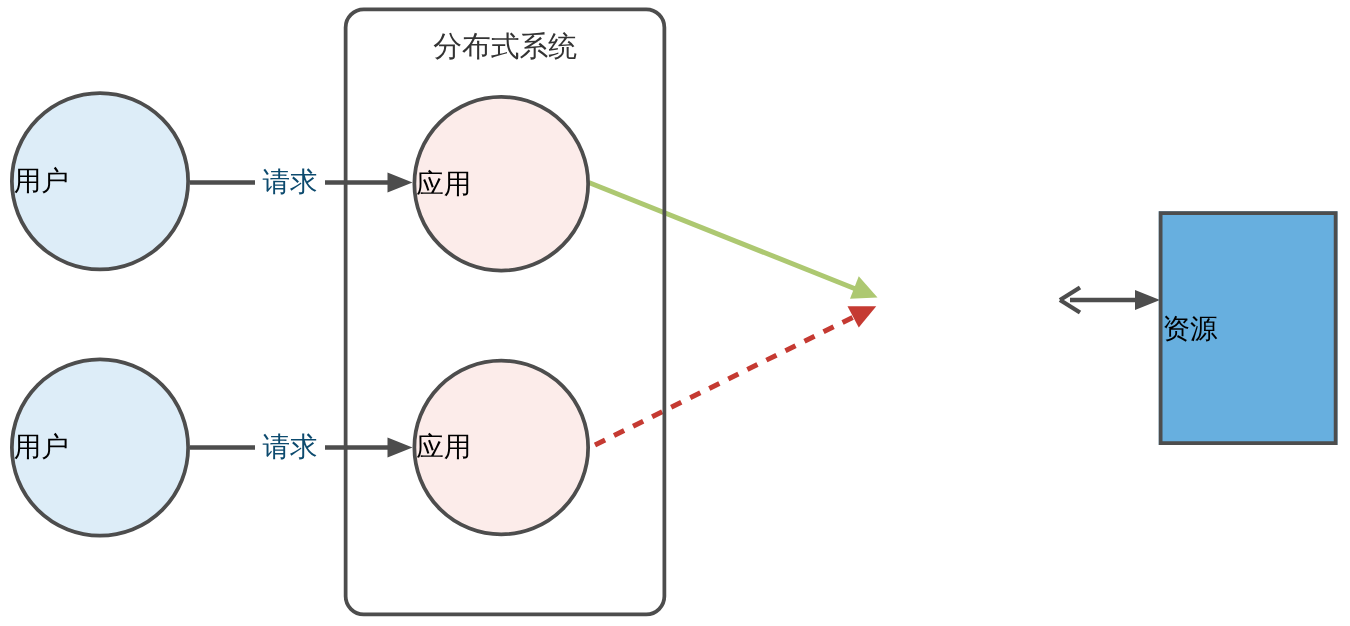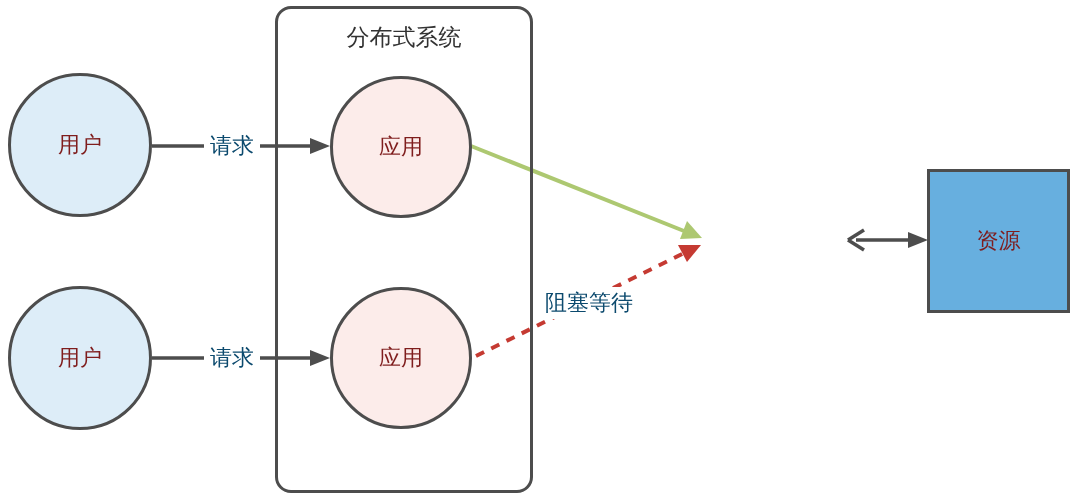"用户" .node { color: #7f1d1d -> #000000; justify-content: center -> flex-start }
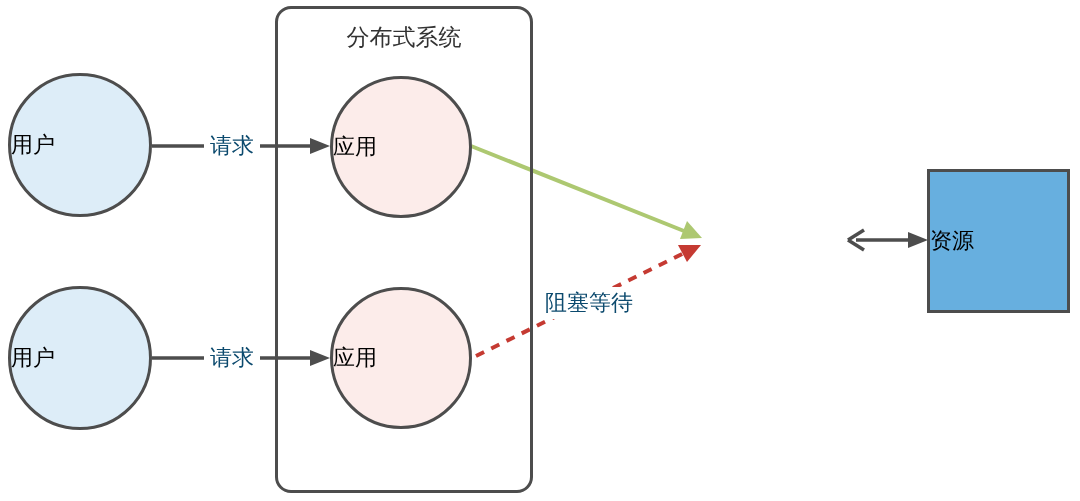"资源" .resource-box { height: 144px -> 187px }
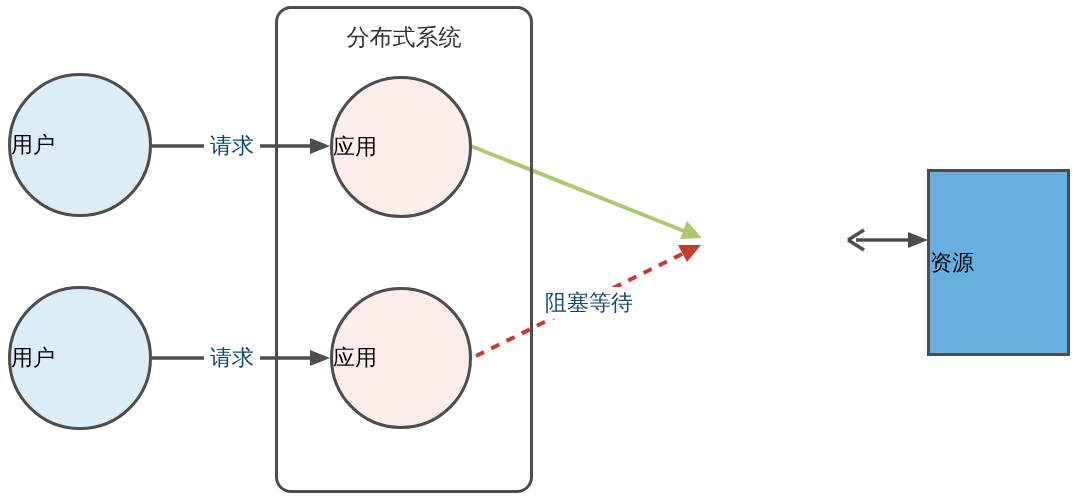"阻塞等待" span.edge-label { html: <span>阻塞等待</span> -> none }
